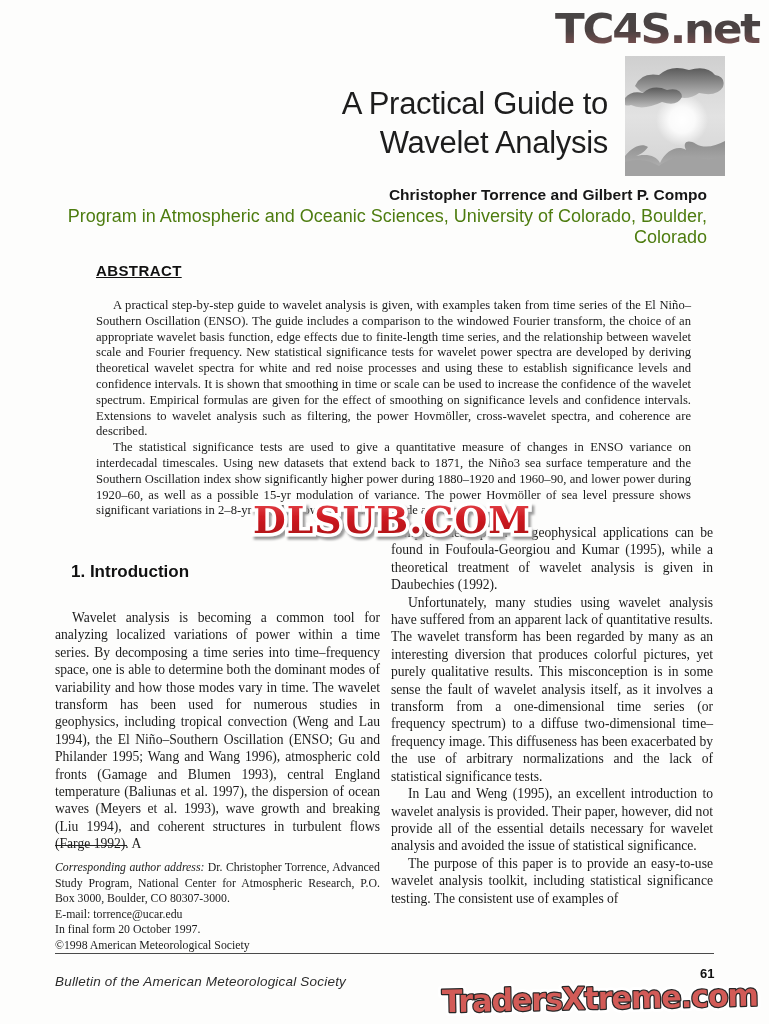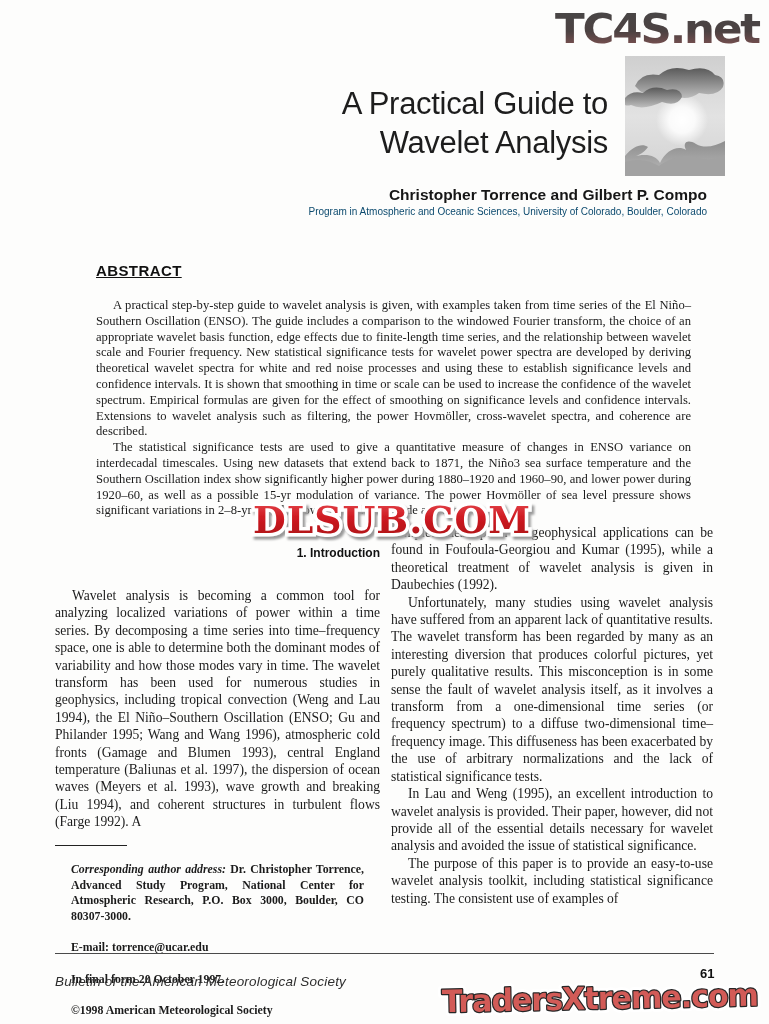"Program in Atmospheric and Oceanic" .affiliation { color: #0c4a6e -> #4d7c0f; font-size: 10px -> 18px }
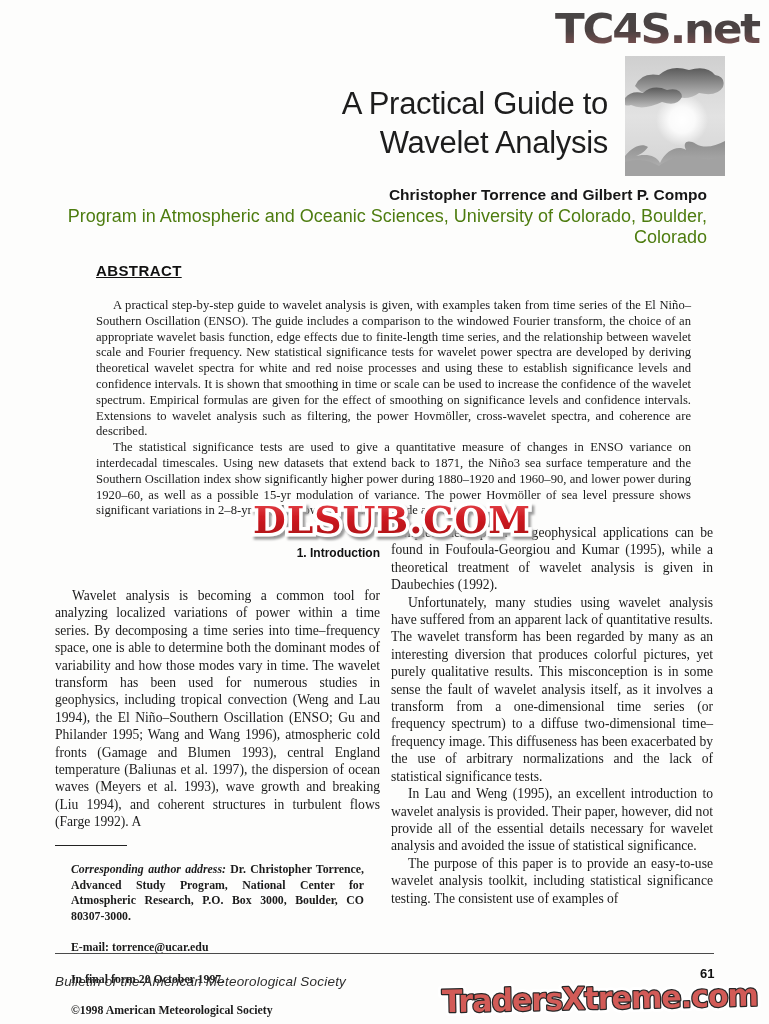"1. Introduction" .section-heading { font-size: 12px -> 17px; margin: 0 -> 16px; text-align: right -> none }
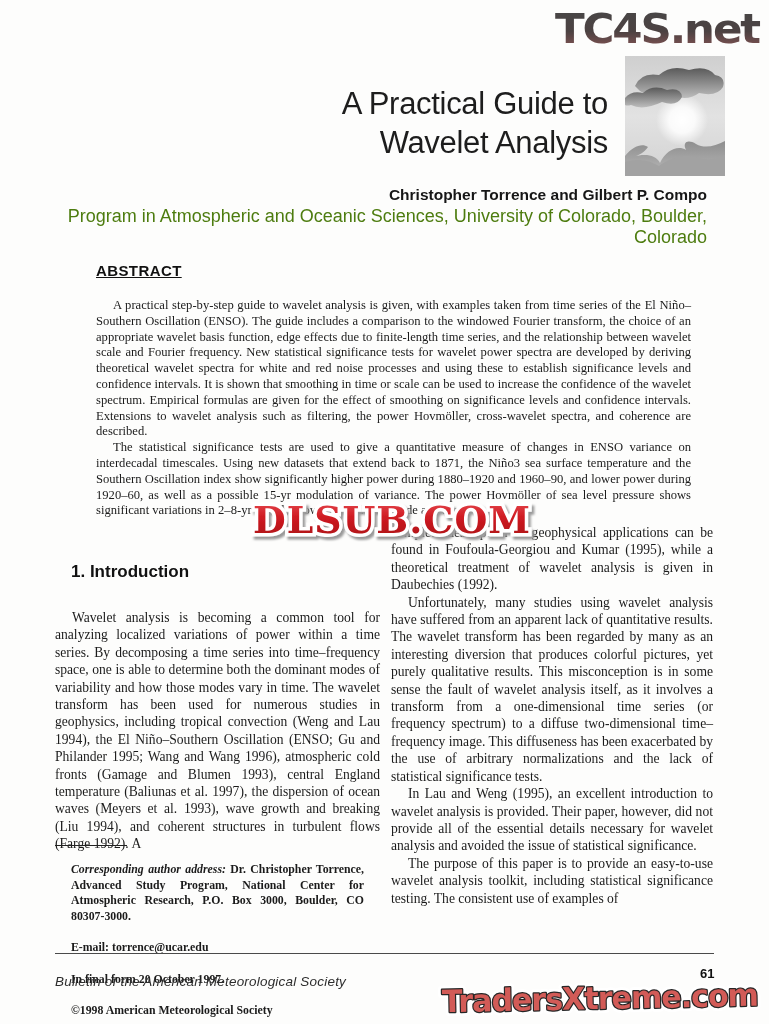"Corresponding author address: Dr." .footnote p { font-weight: bold -> none; margin: 16px -> 0 }
